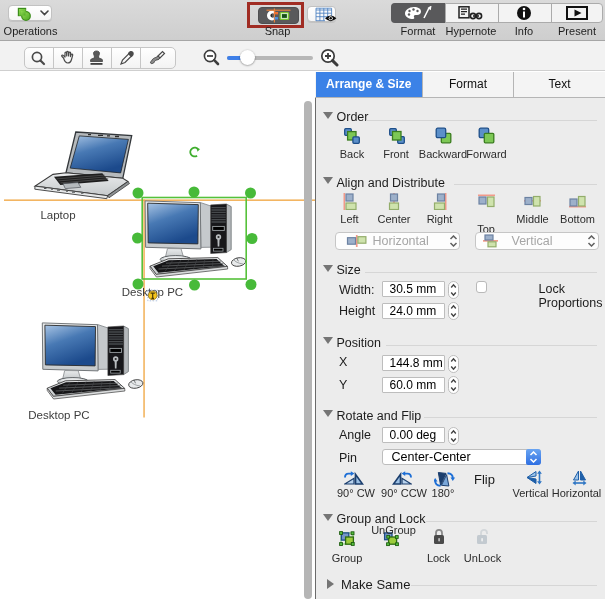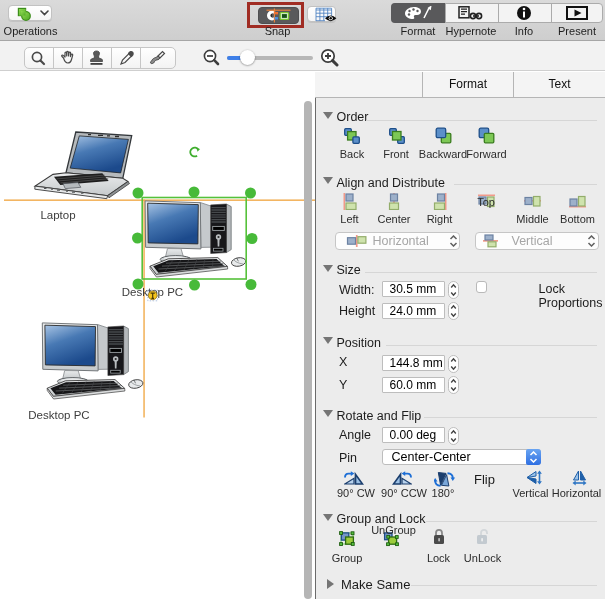"Arrange & Size" div.tab { html: none -> <div>Arrange &amp; Size</div> }
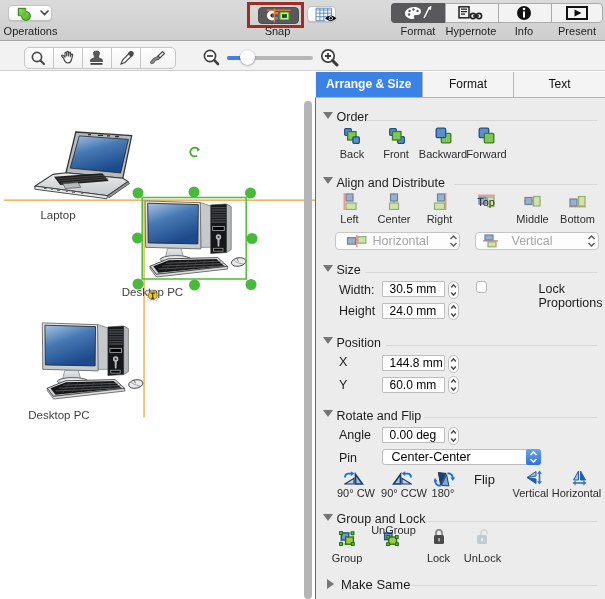"Top" div.iclabel { top: 196px -> 223px }
